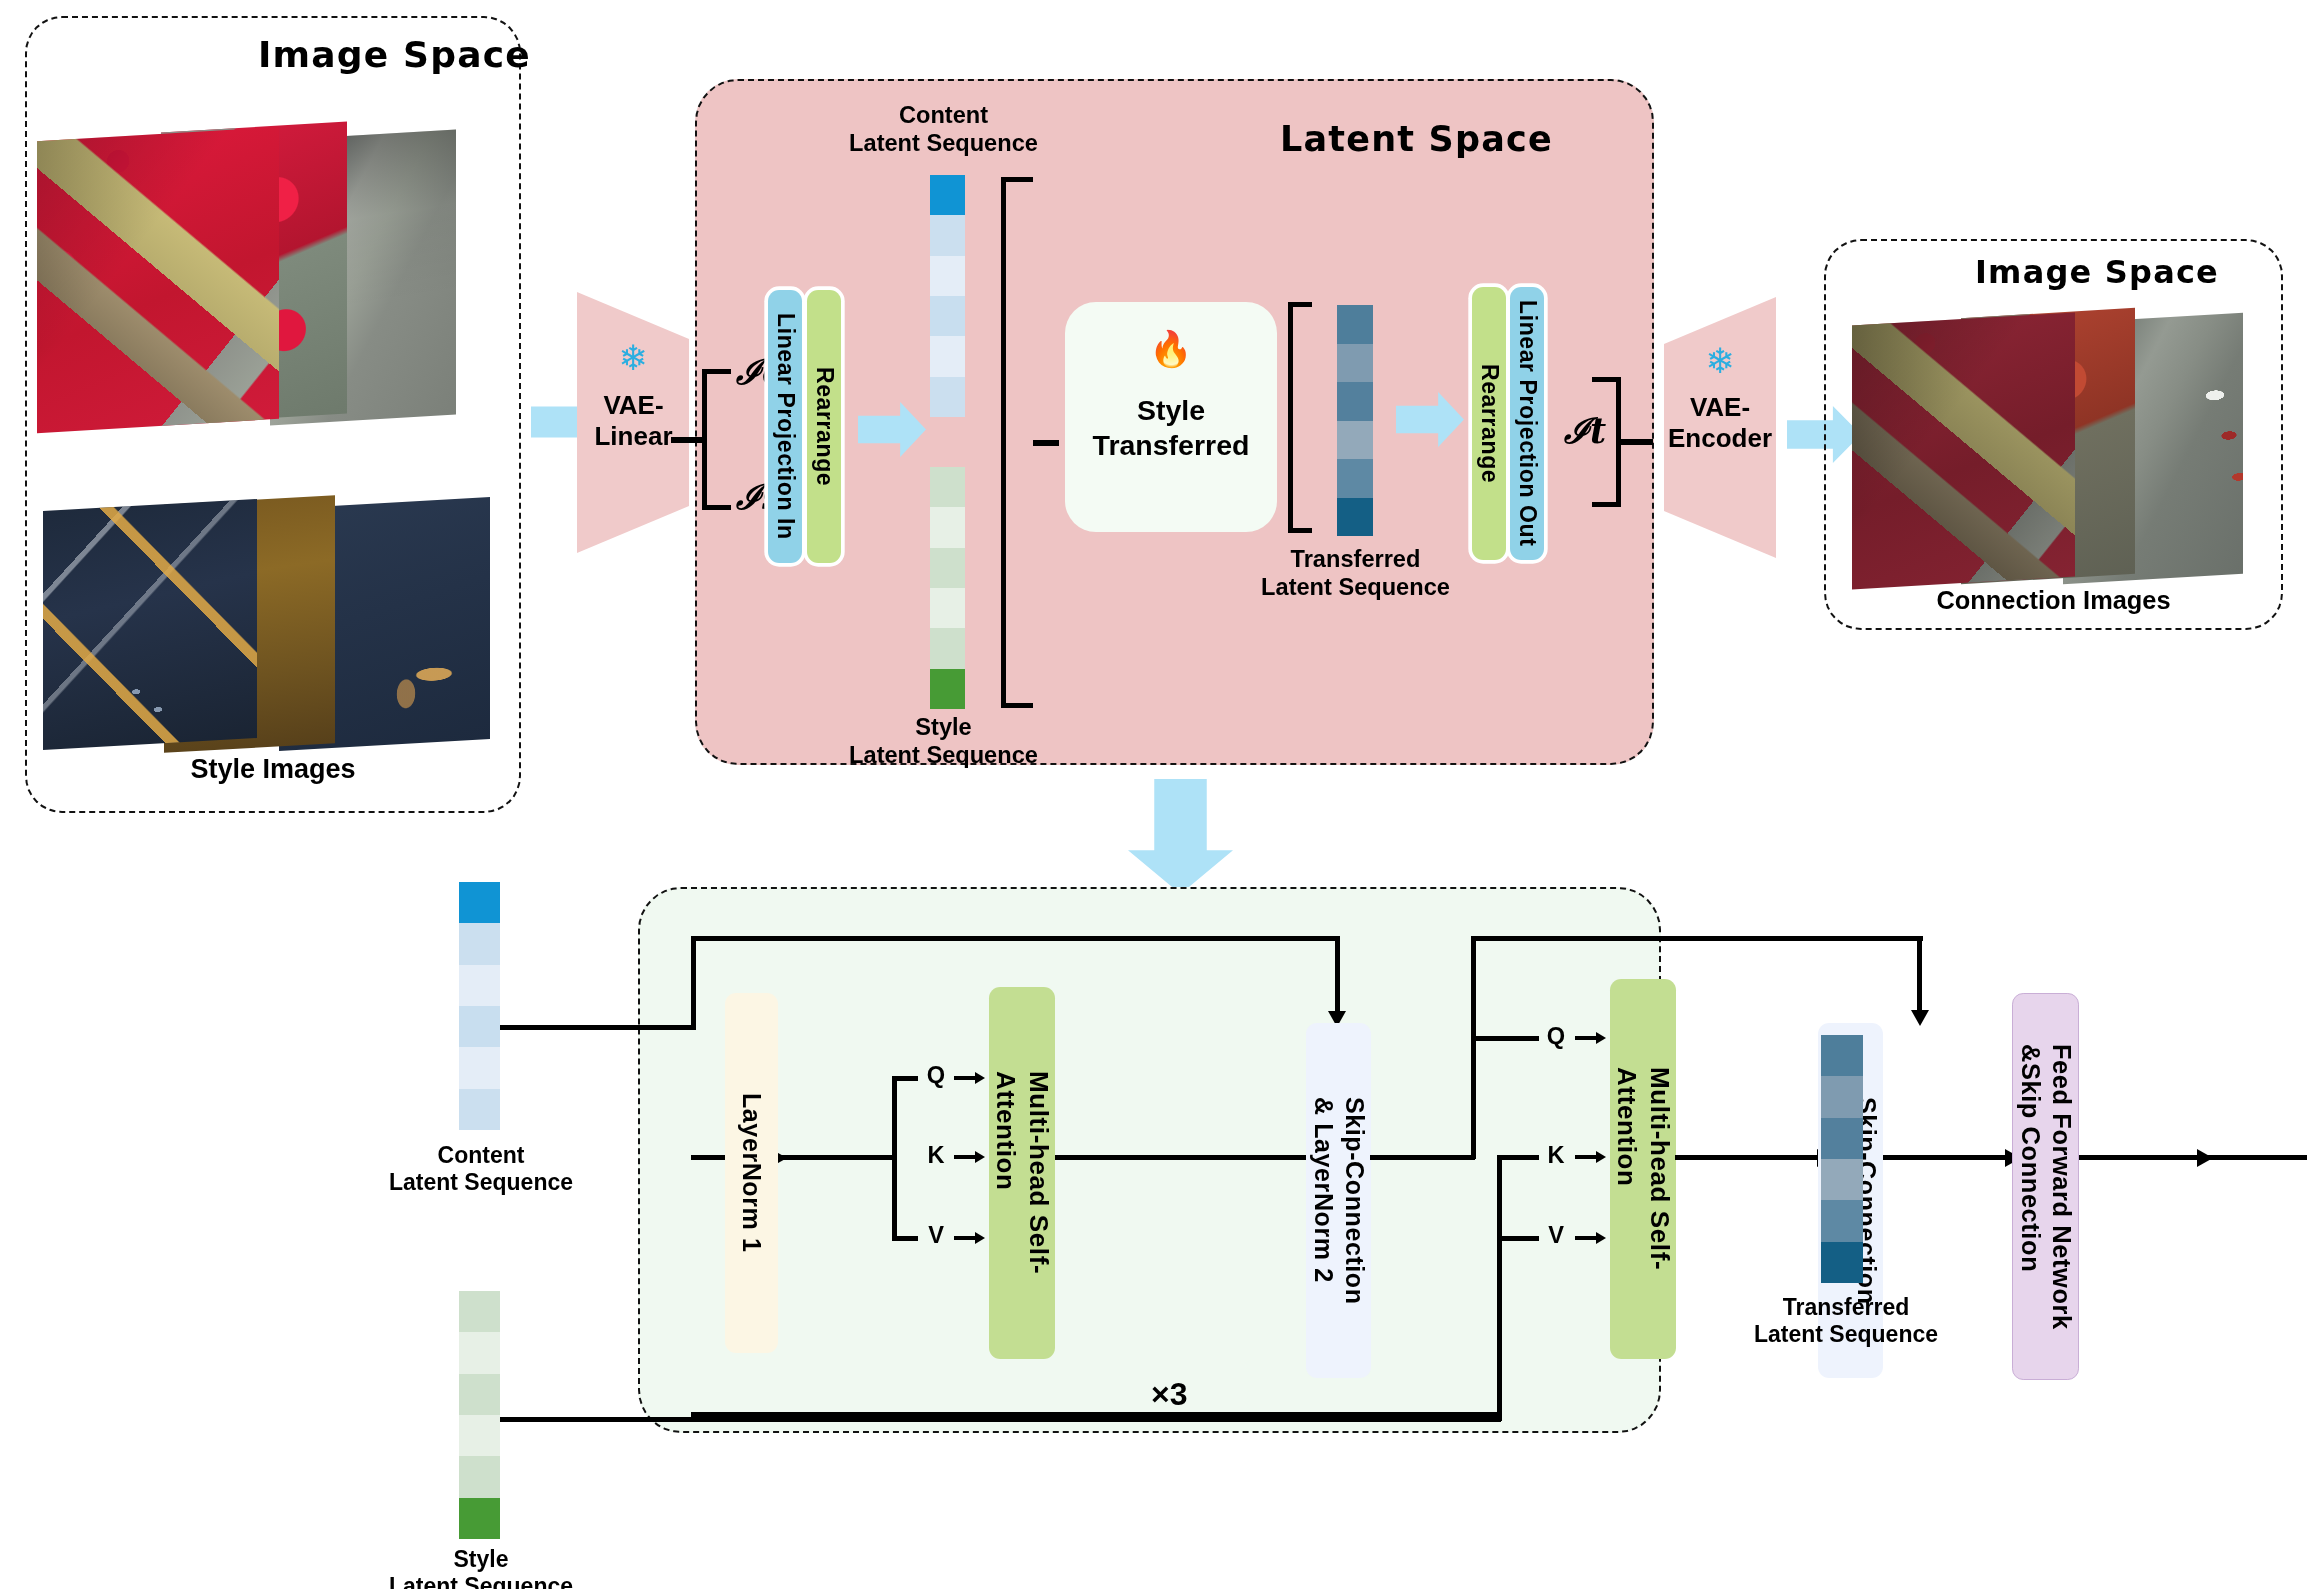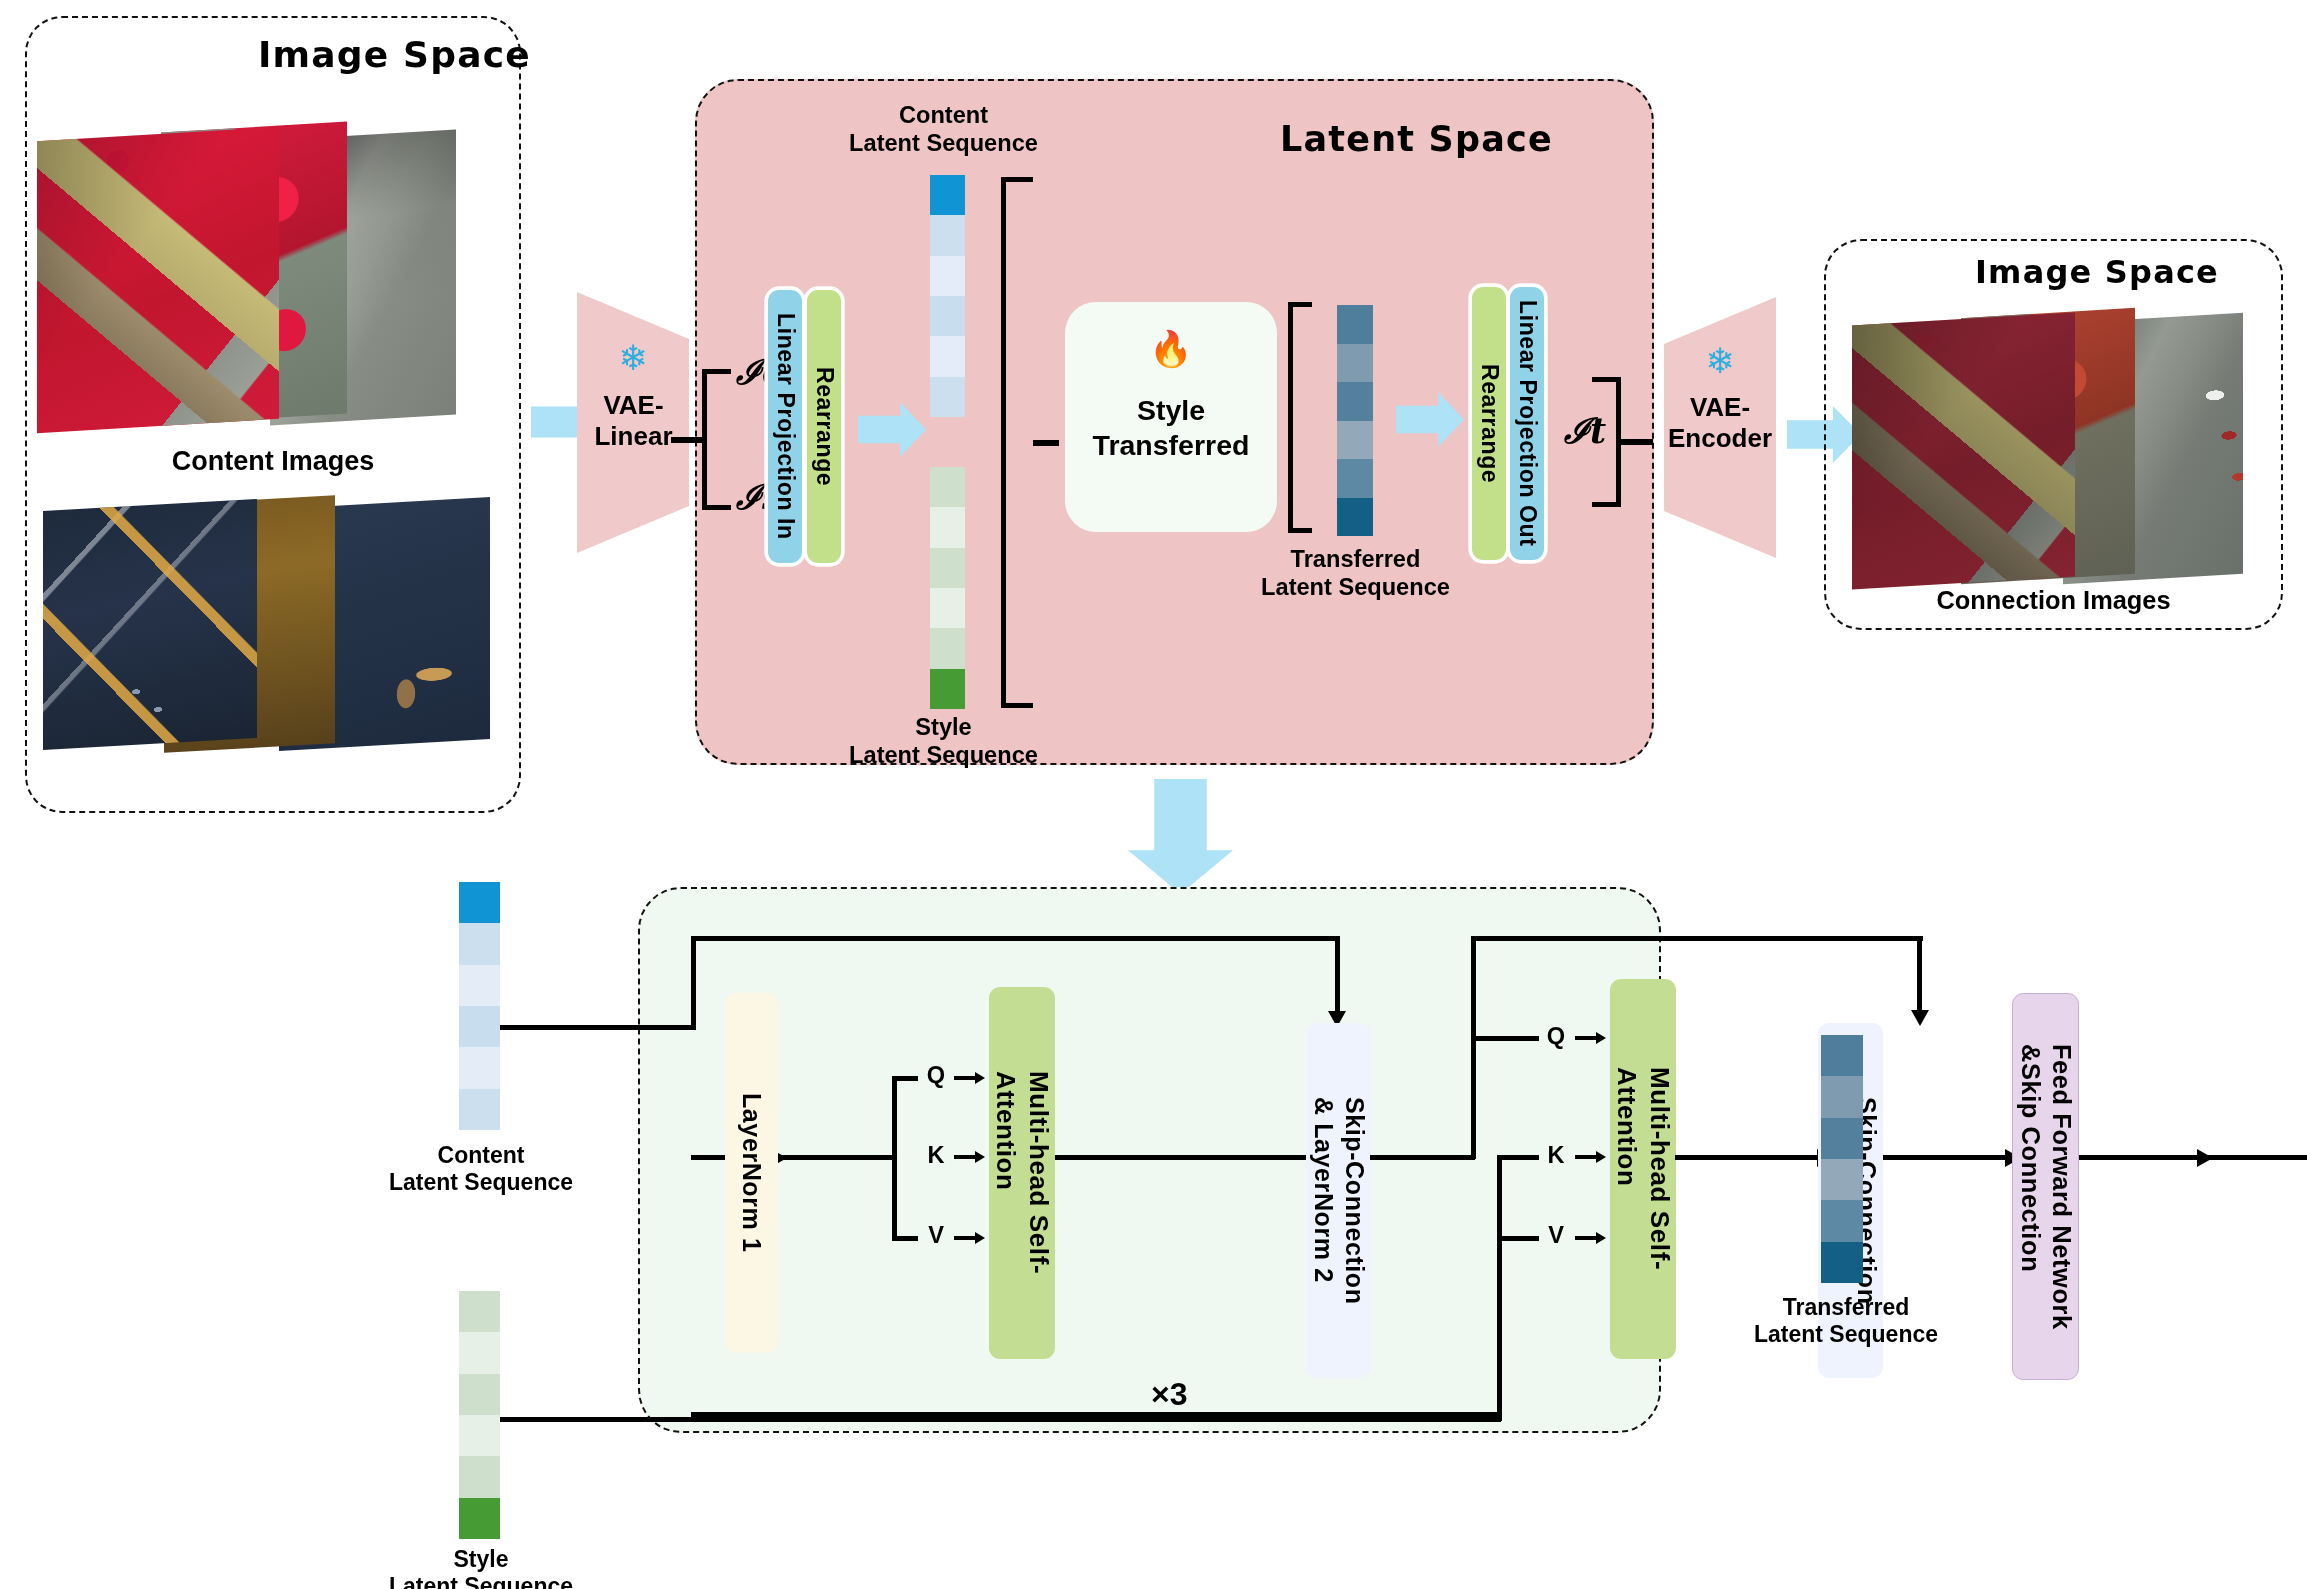"Content Images" div.caption { html: <div> <span>Content Images</span> </div> -> none }
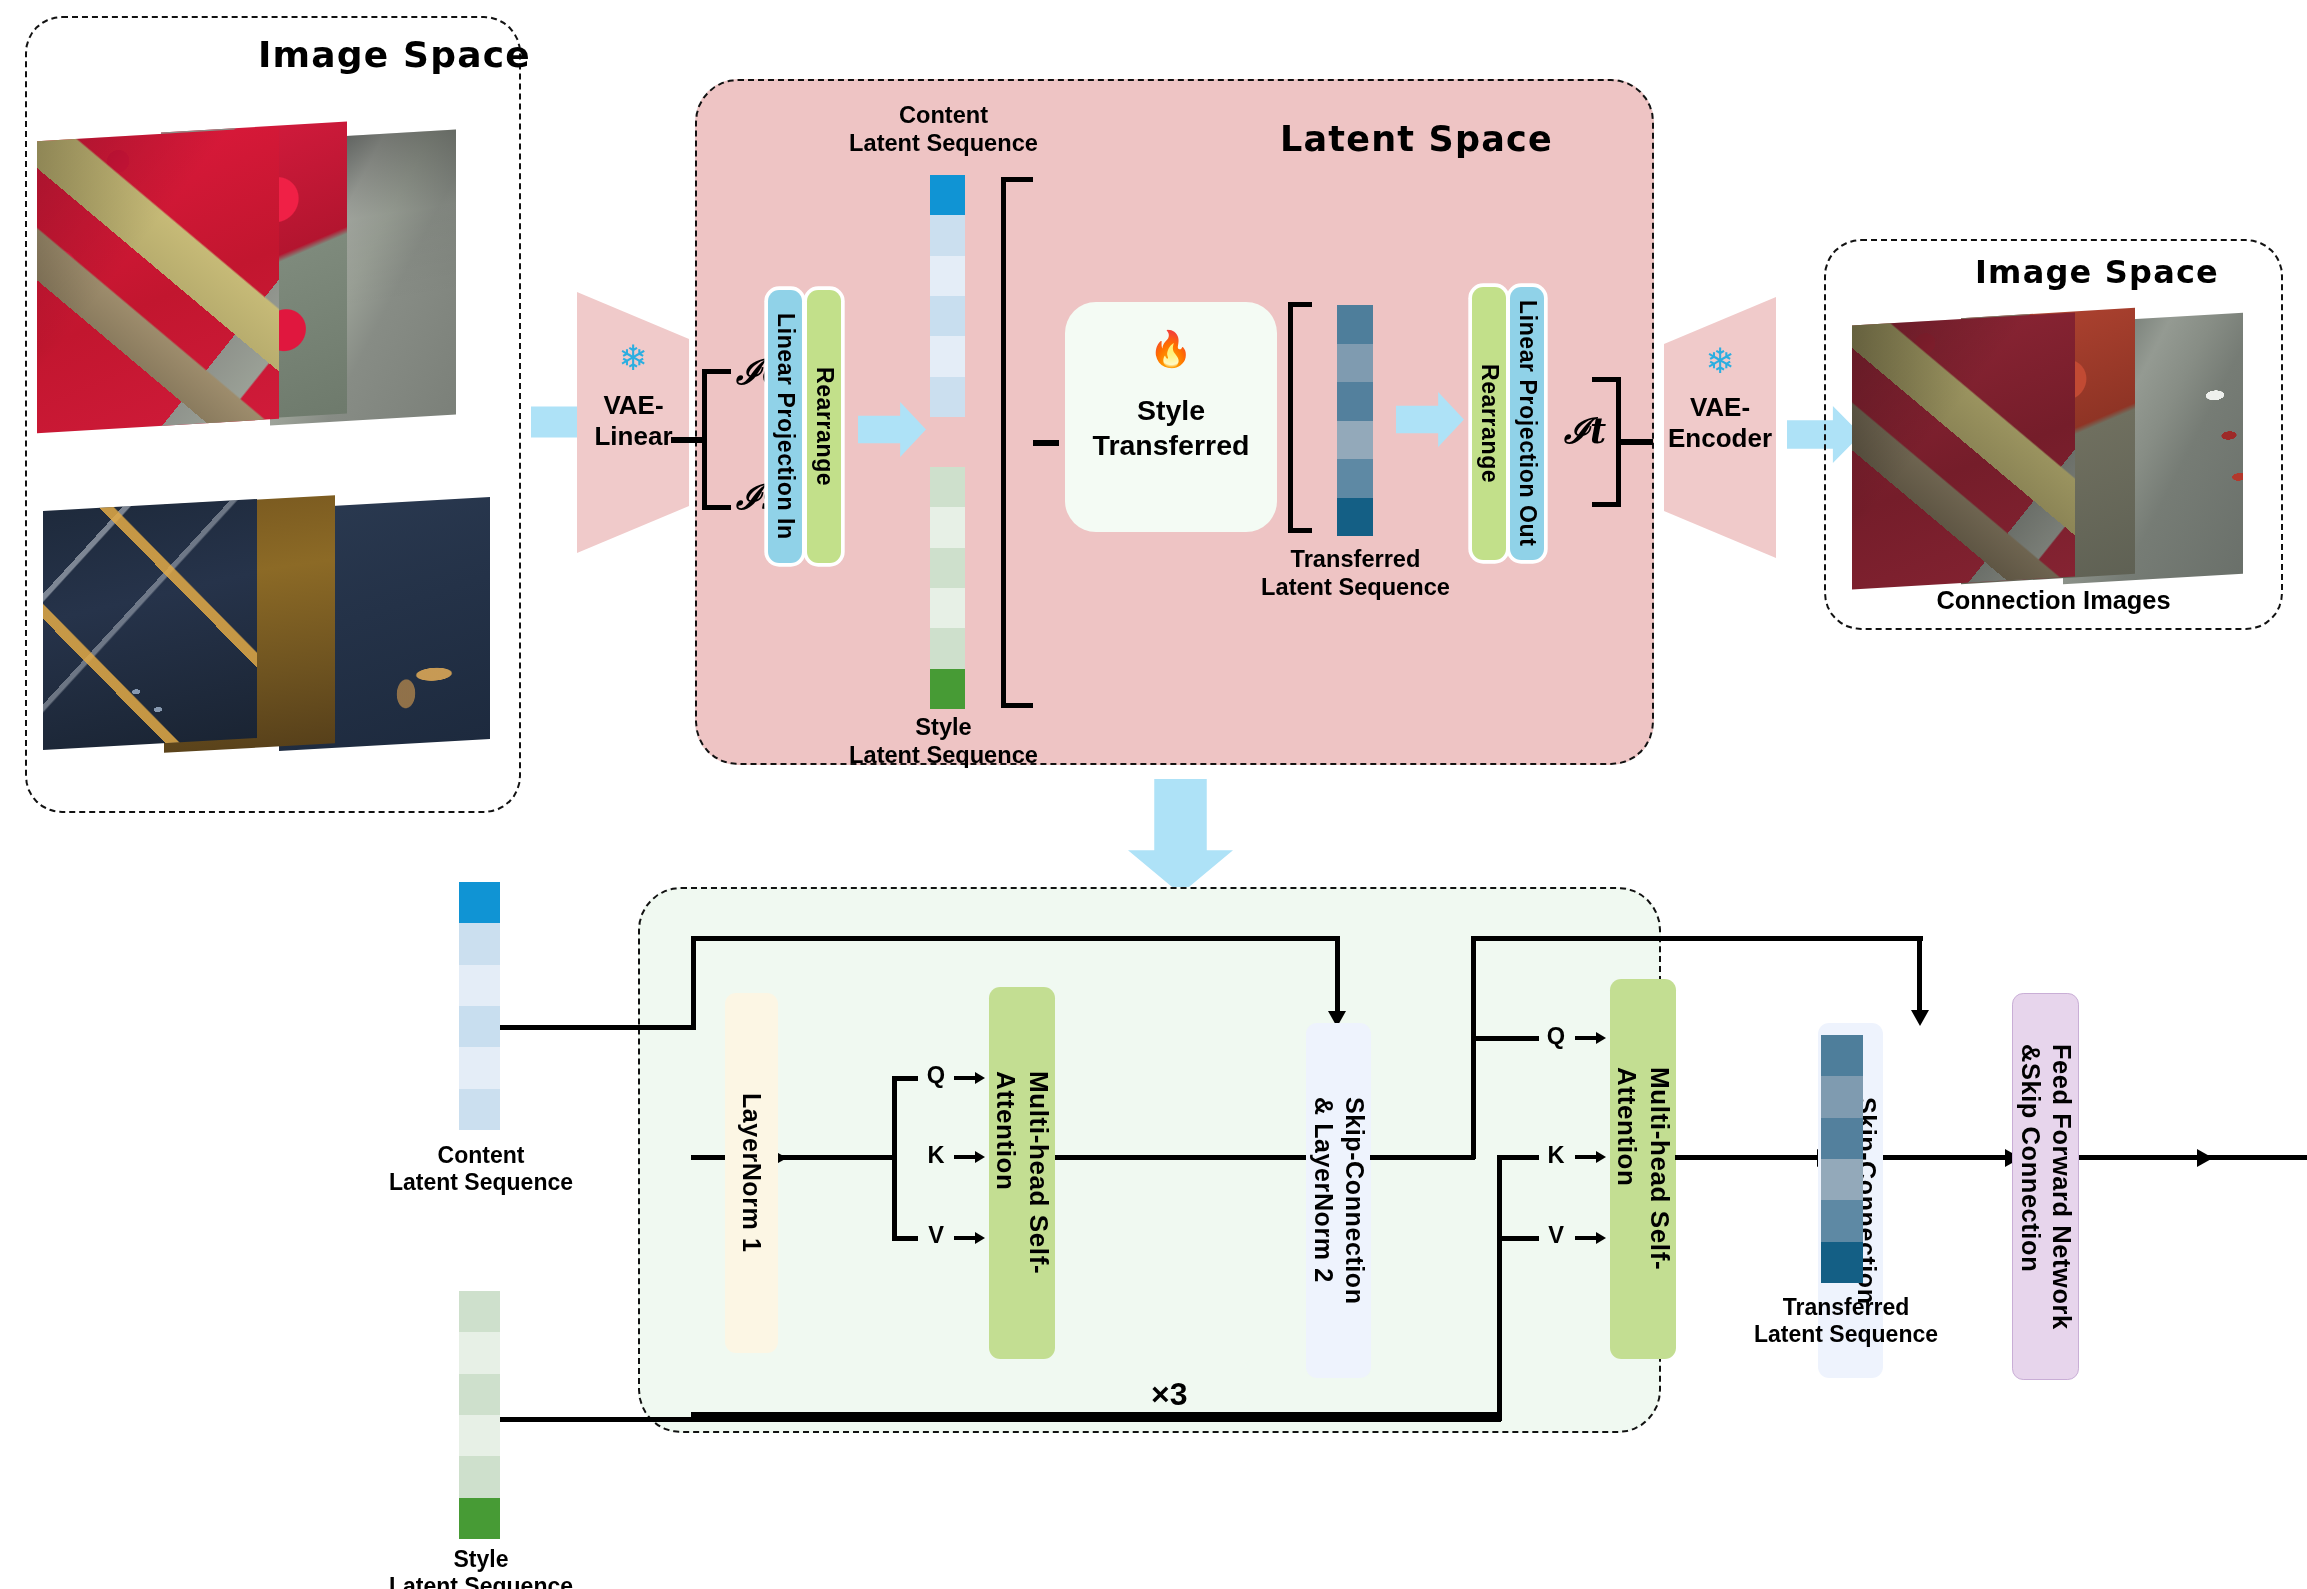"Style Images" div.caption { html: none -> <div> <span>Style Images</span> </div> }
